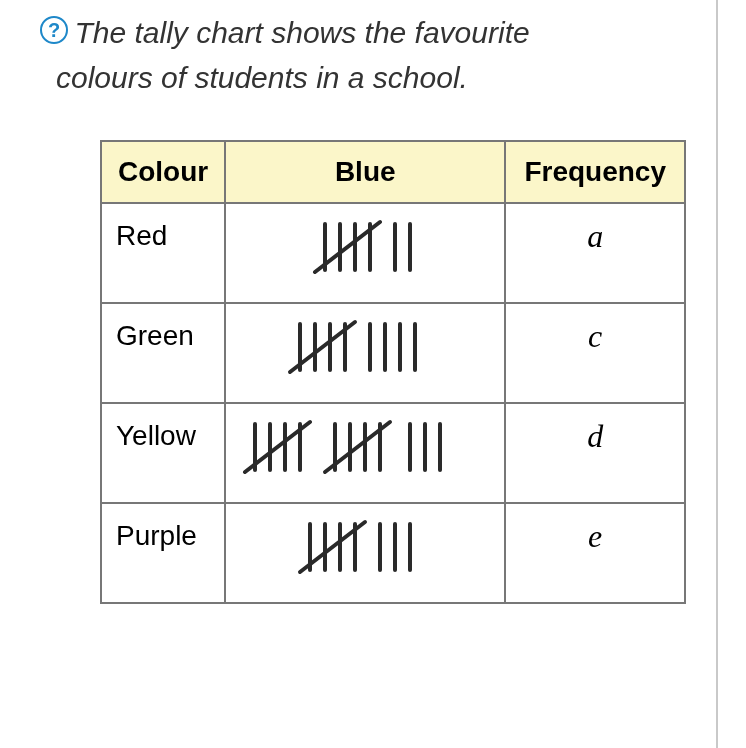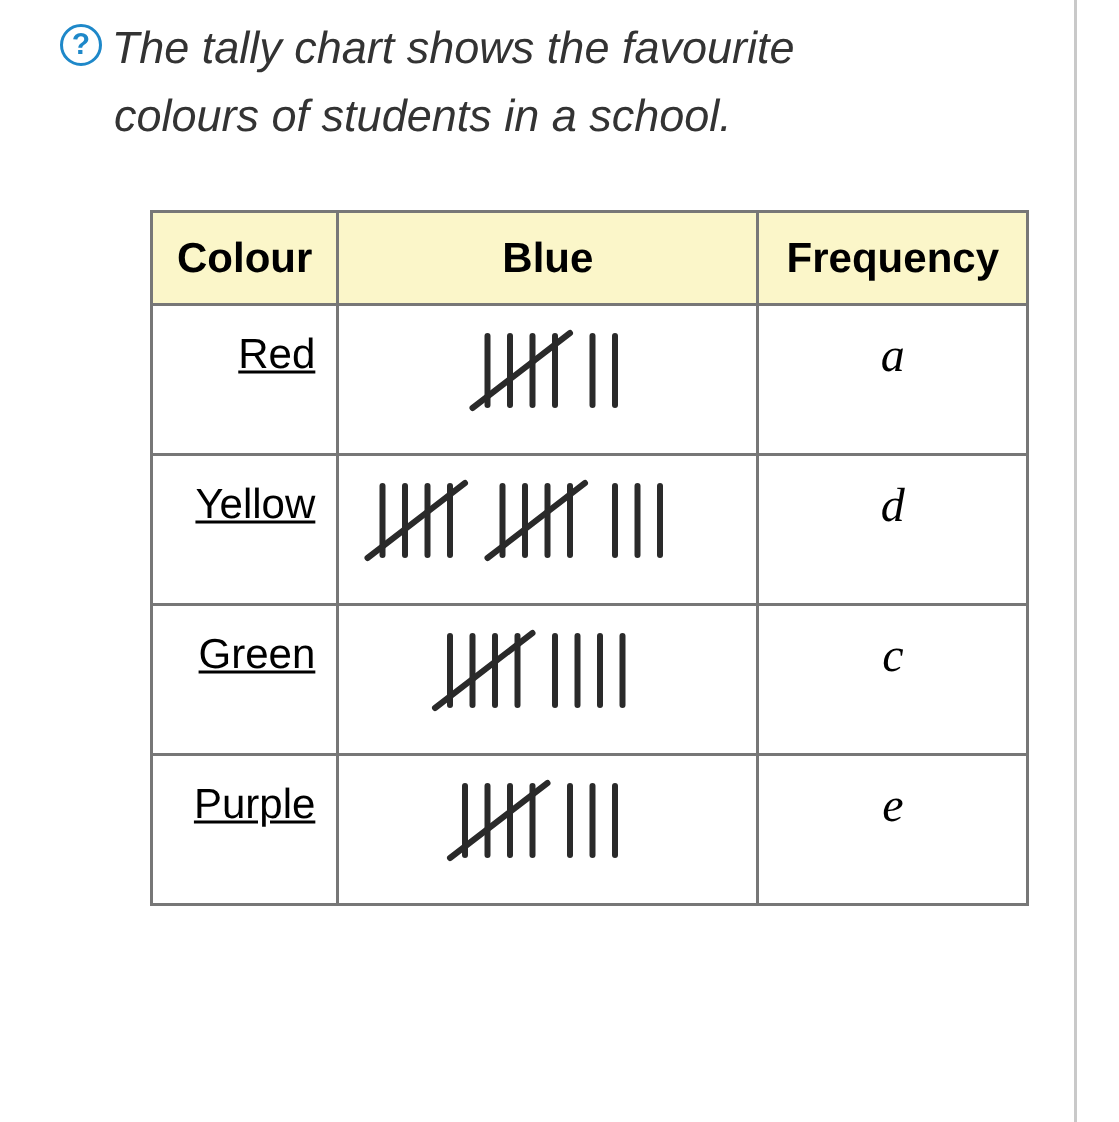"colours of students in a" .question-wrap .line2 { margin-left: 36px -> 16px }
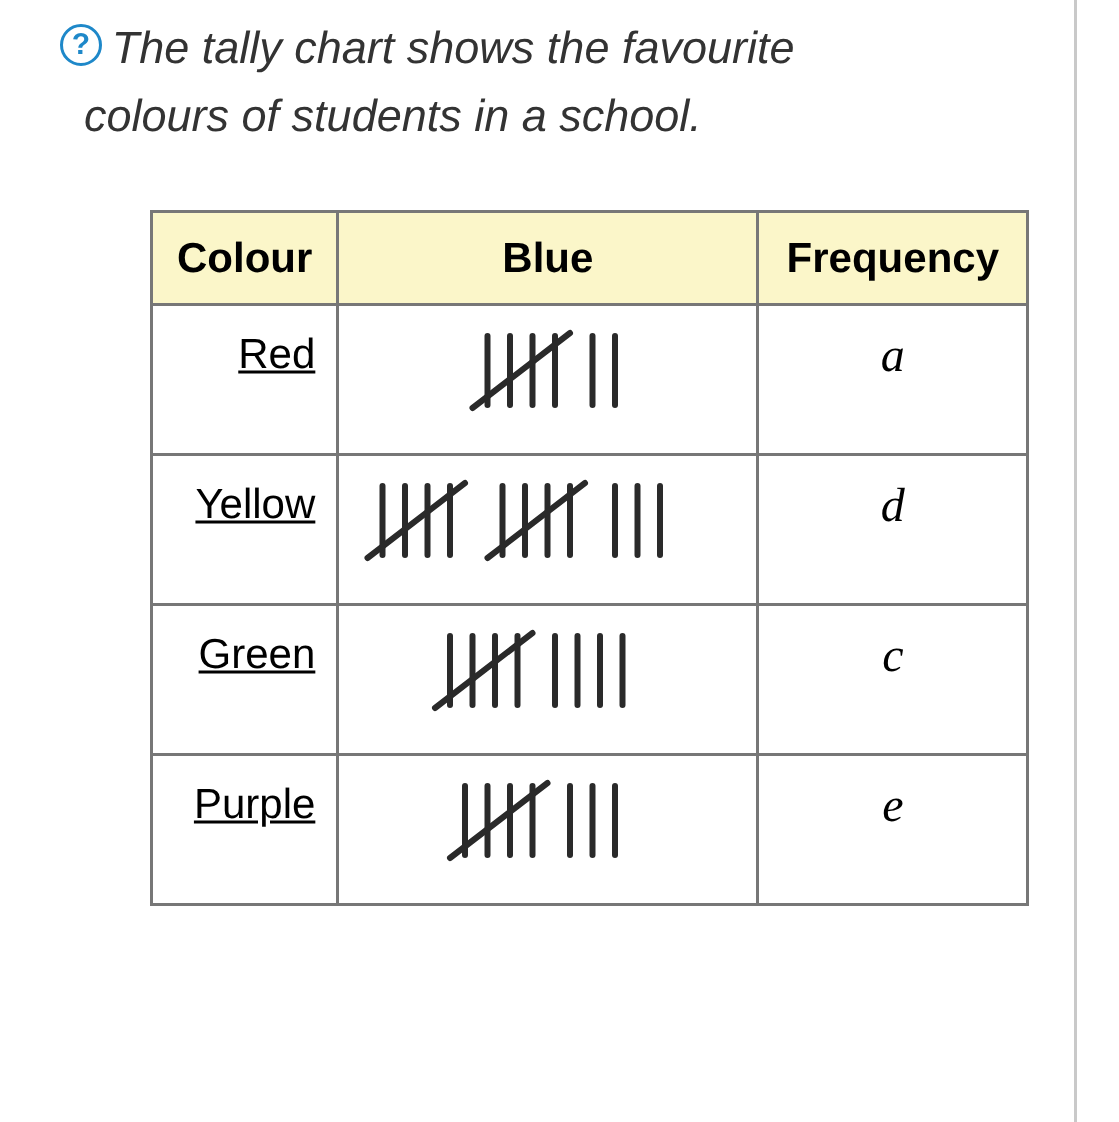"Red" td.colour-cell { text-align: right -> left; text-decoration: underline -> none }
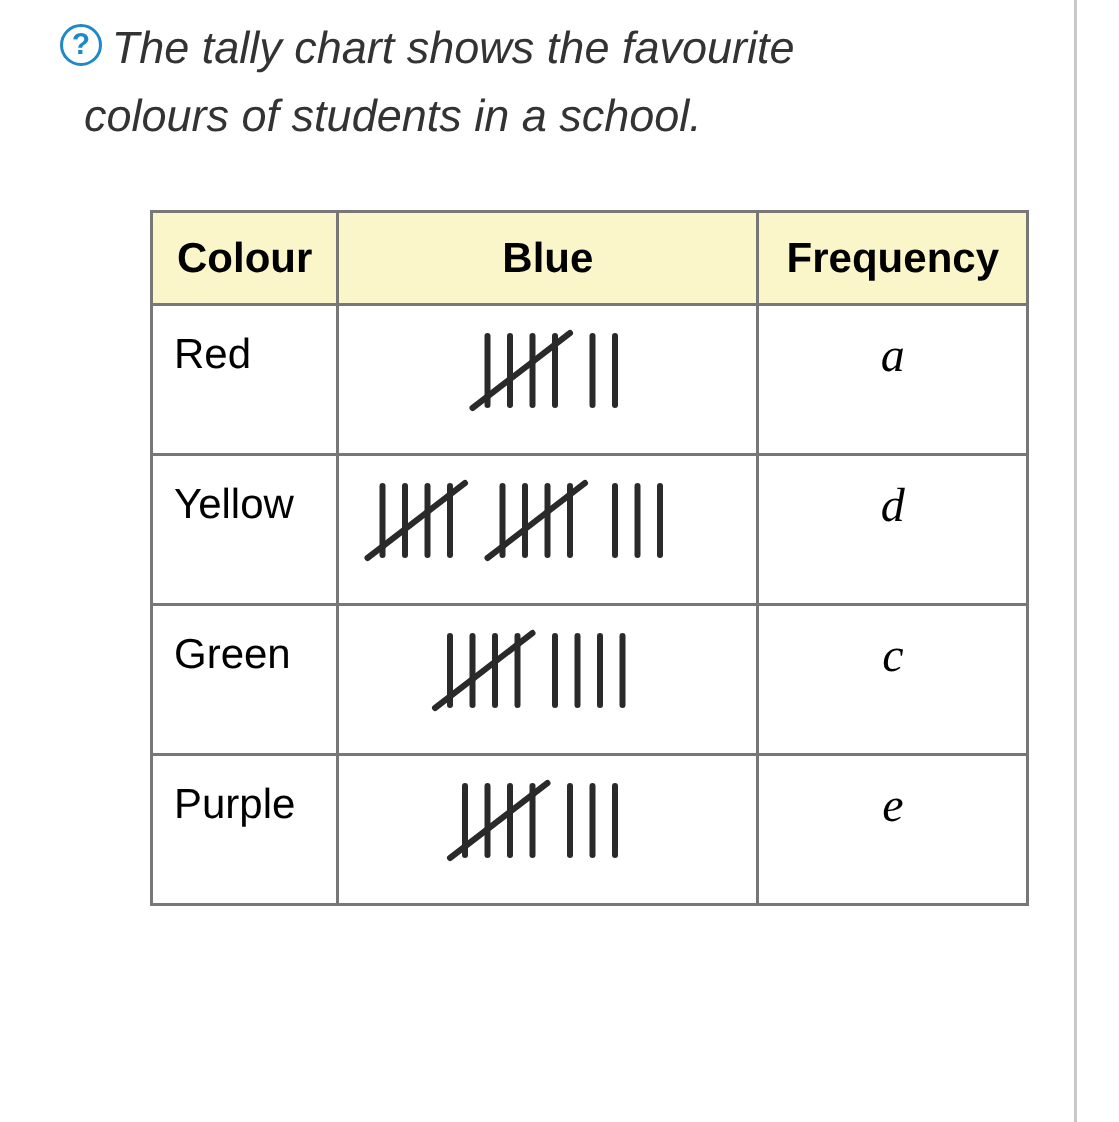"Yellow" tr { order: before "Green" -> after "Green" }
